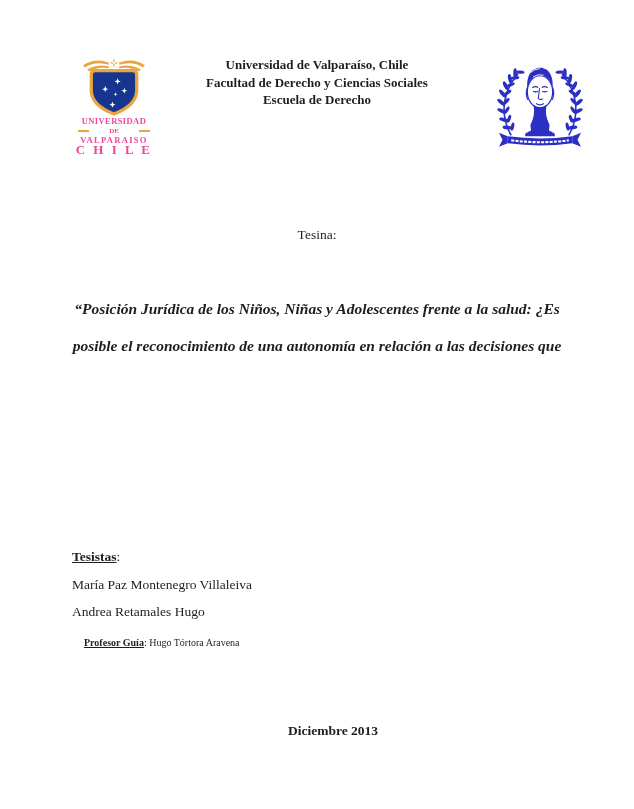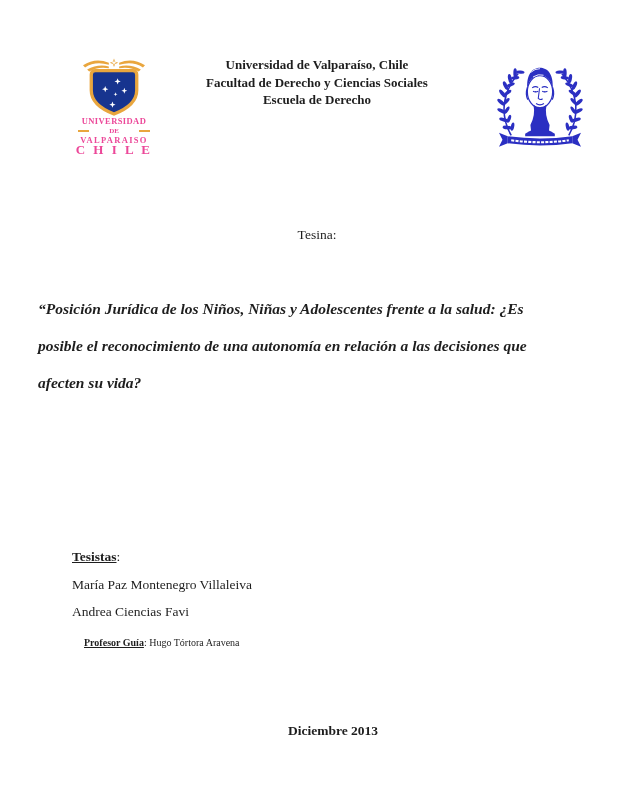"“Posición Jurídica de los Niños," .thesis-title { text-align: none -> center }
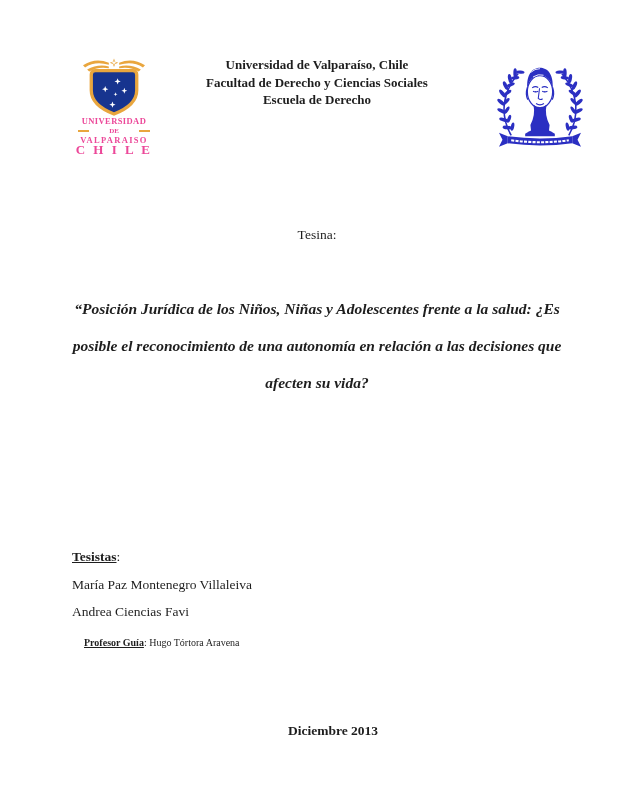"afecten su vida?" div.title-line { html: <div>afecten su vida?</div> -> none }
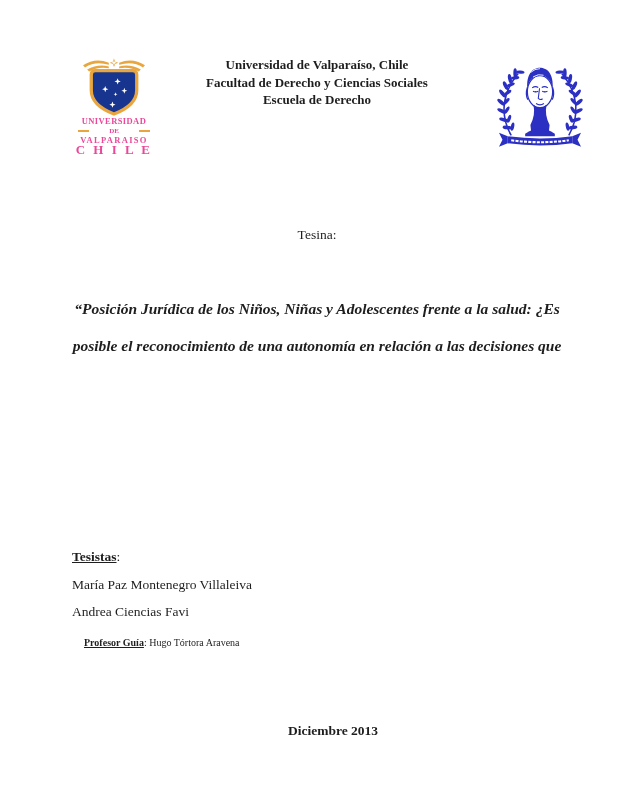"Andrea Ciencias Favi" div { text: Ciencias Favi -> Retamales Hugo }
